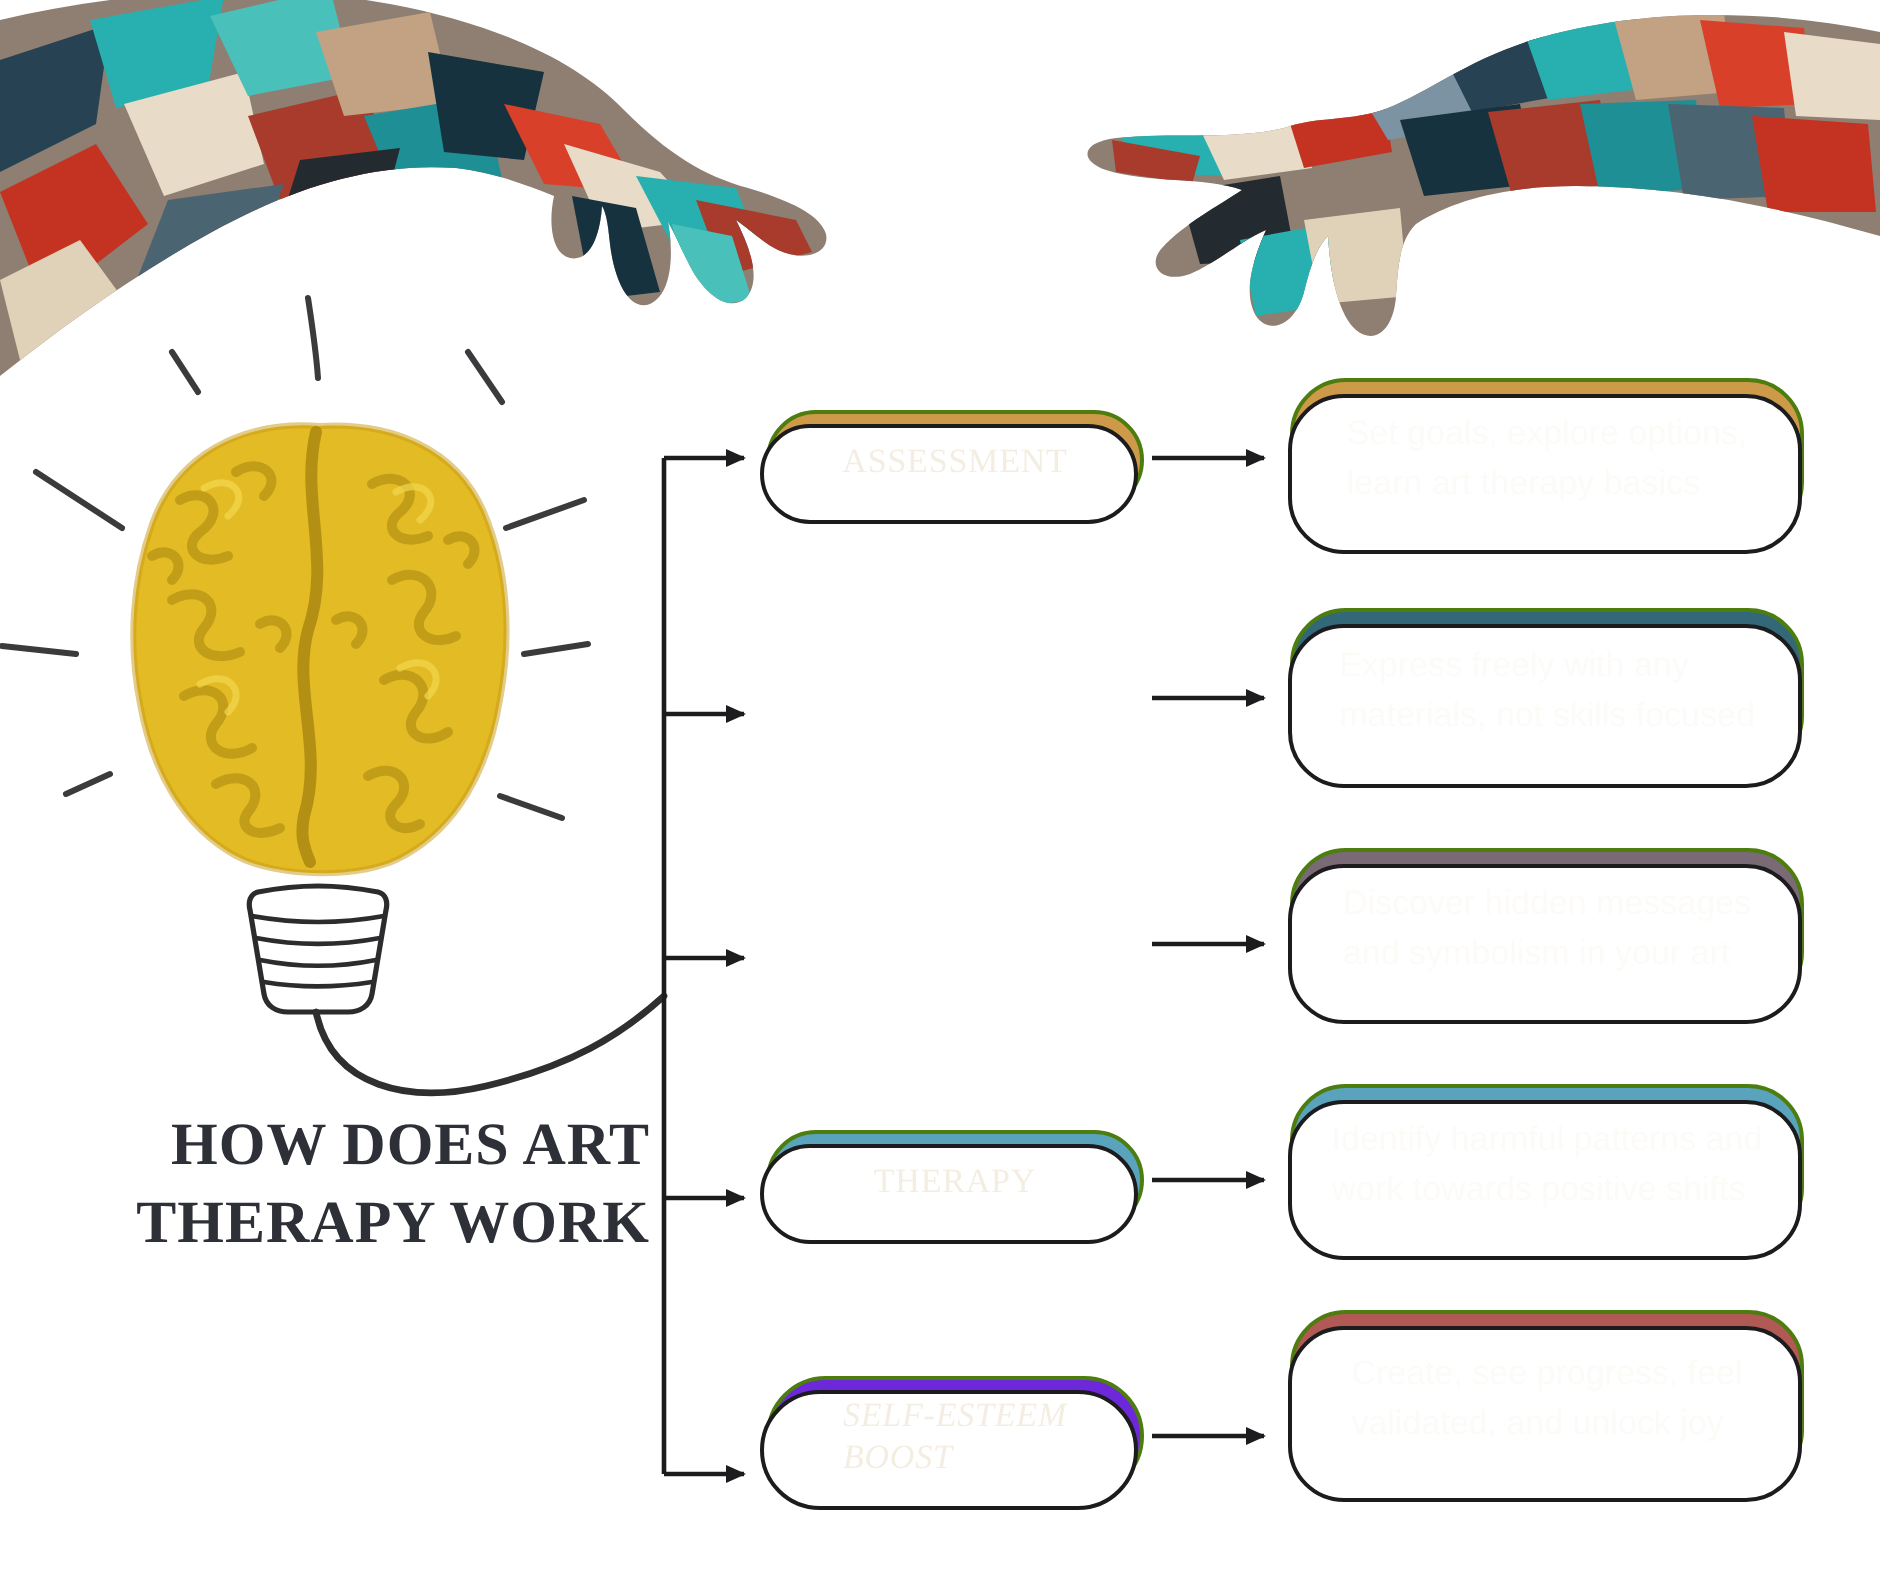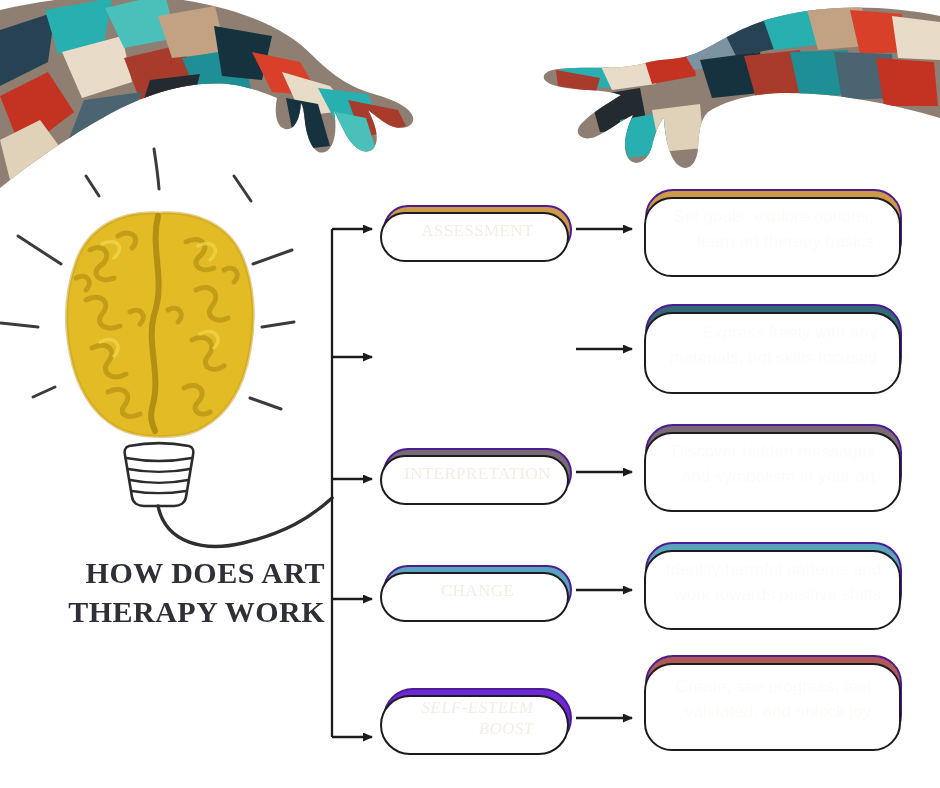"ASSESSMENT" .card { border: 2px solid #4c1d95 -> 2px solid #4d7c0f; text-align: right -> left }
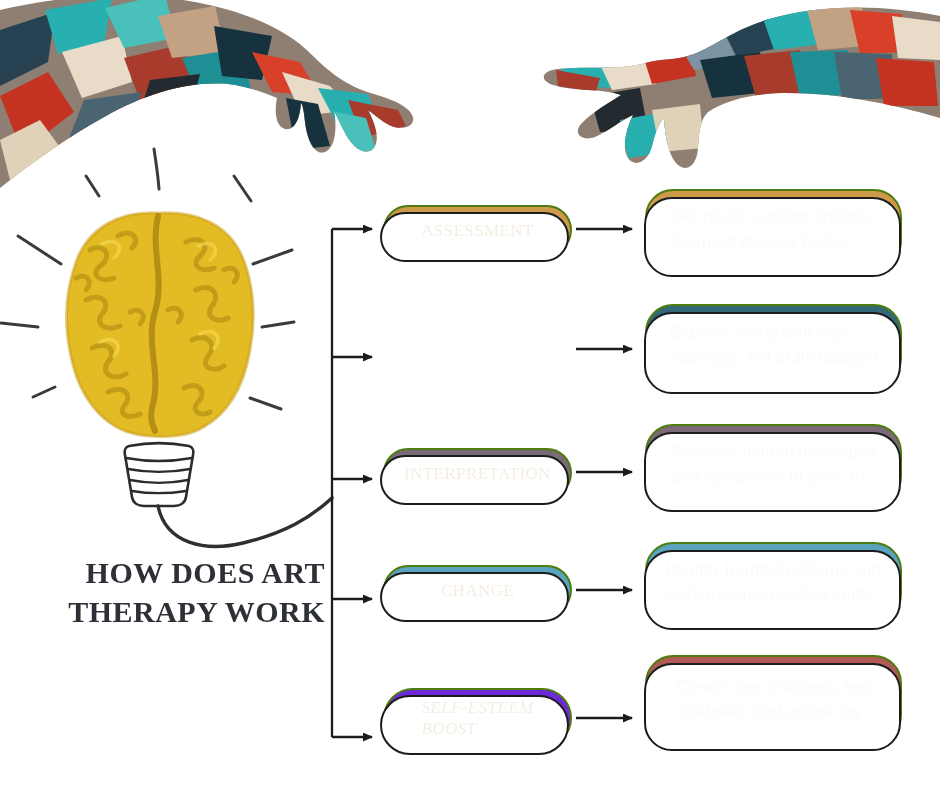"INTERPRETATION" div.card { html: <div>INTERPRETATION</div> -> none }
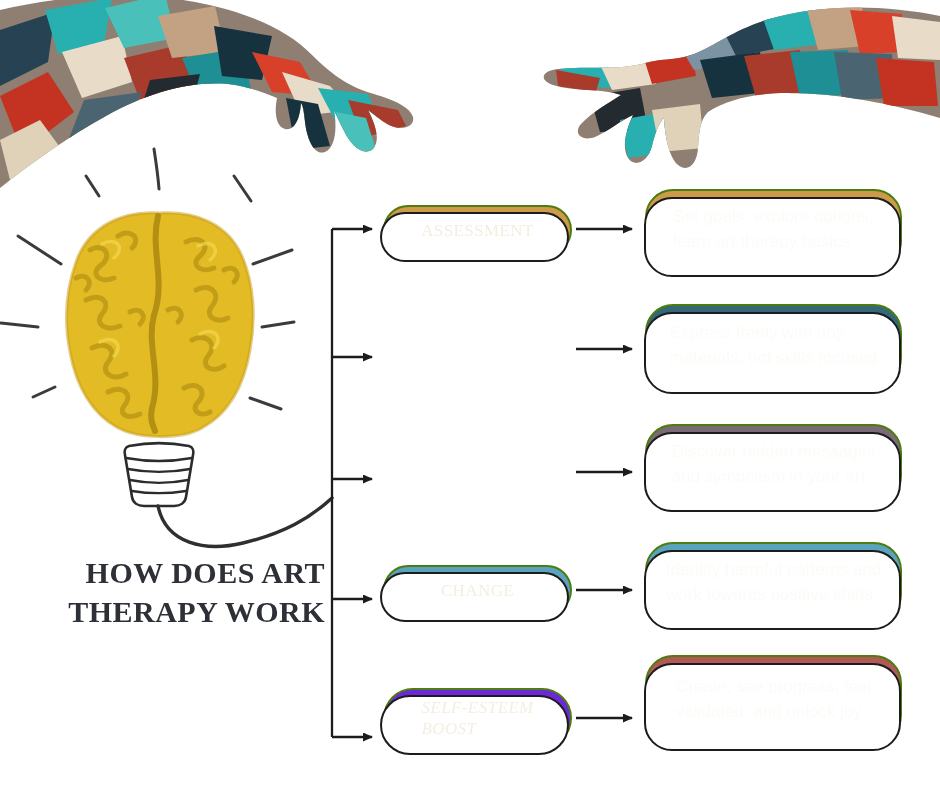"CHANGE" div.card { text: CHANGE -> THERAPY }
